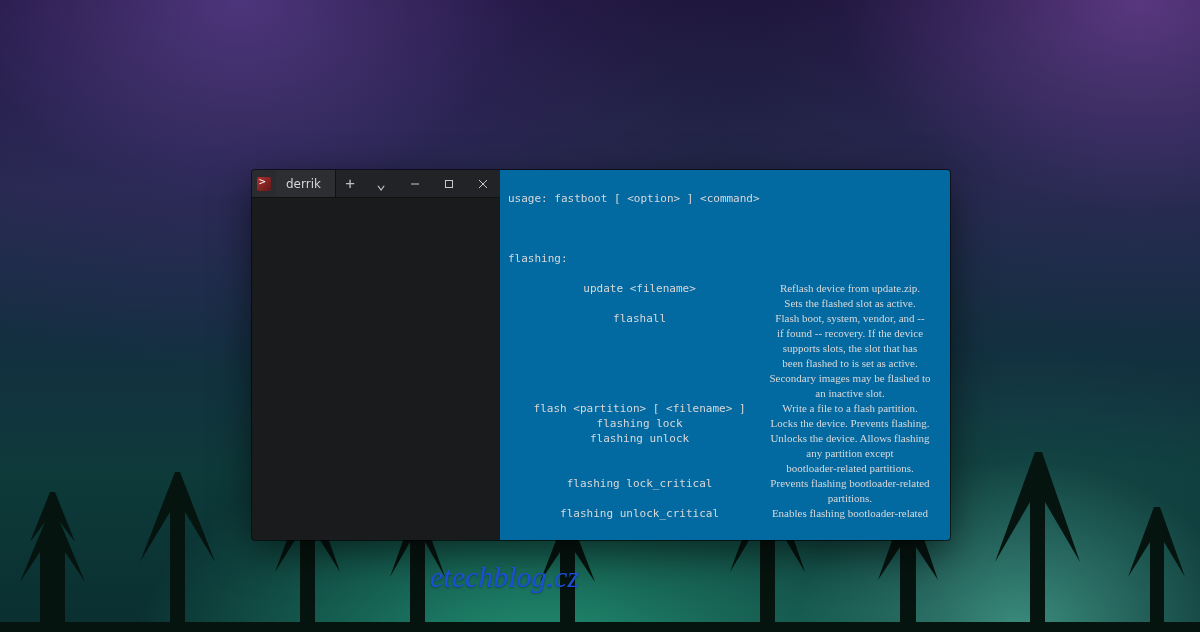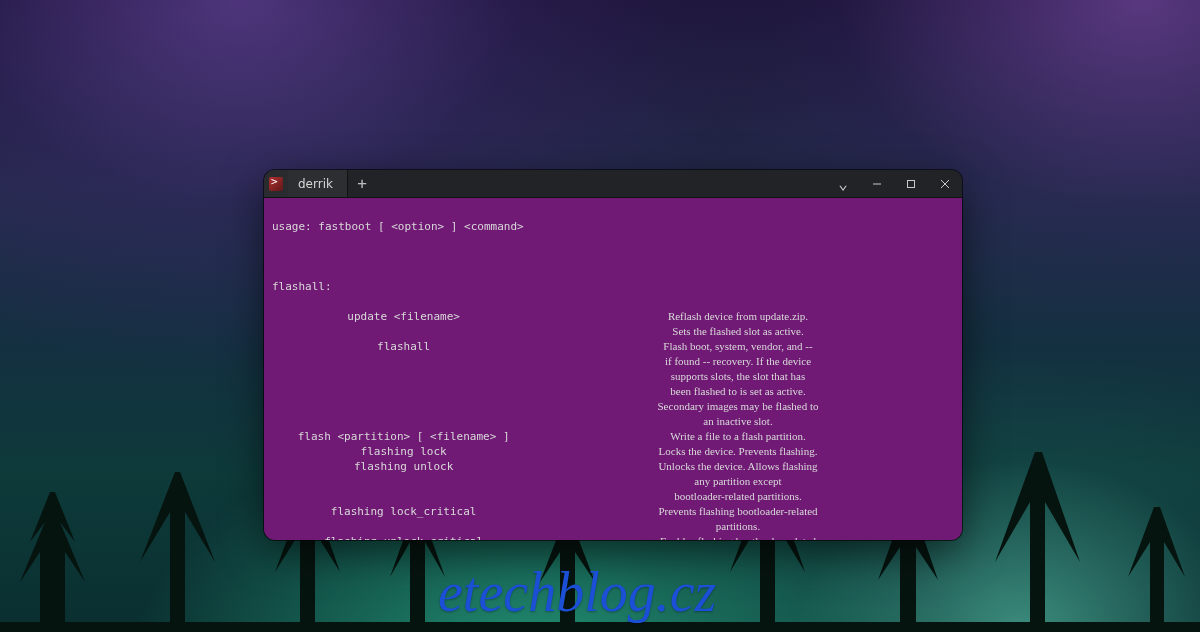"derrik" .window { border-radius: 11px -> 3px; flex-direction: column -> row; margin-left: 12px -> none }
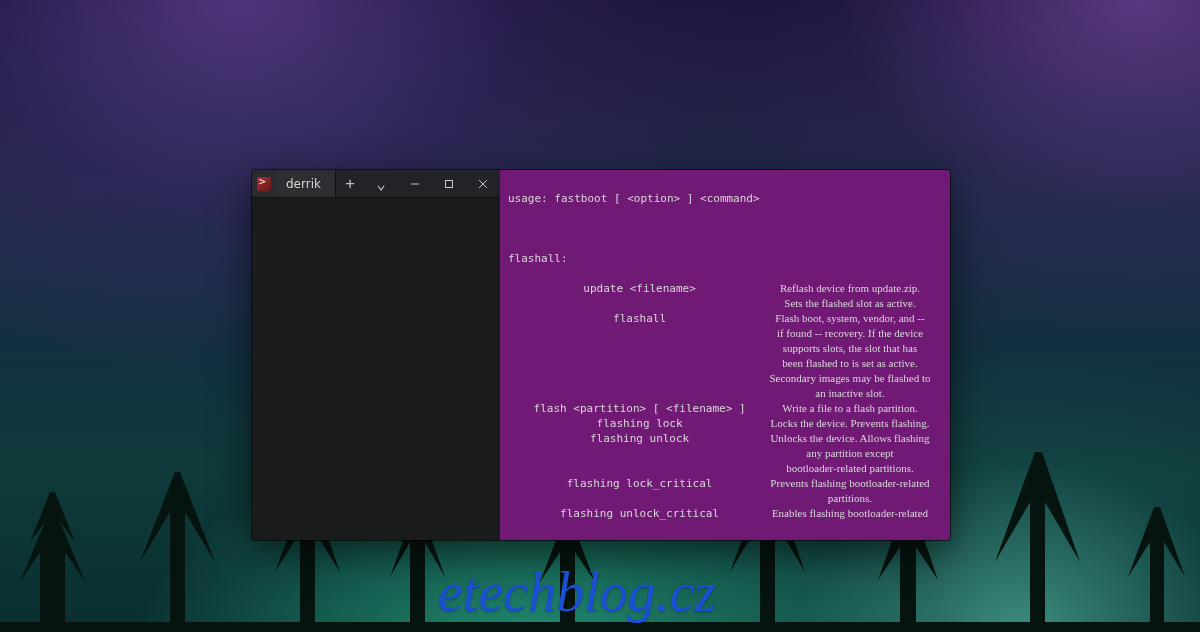"usage: fastboot [ <option> ]" .term { background: #701a75 -> #0369a1 }
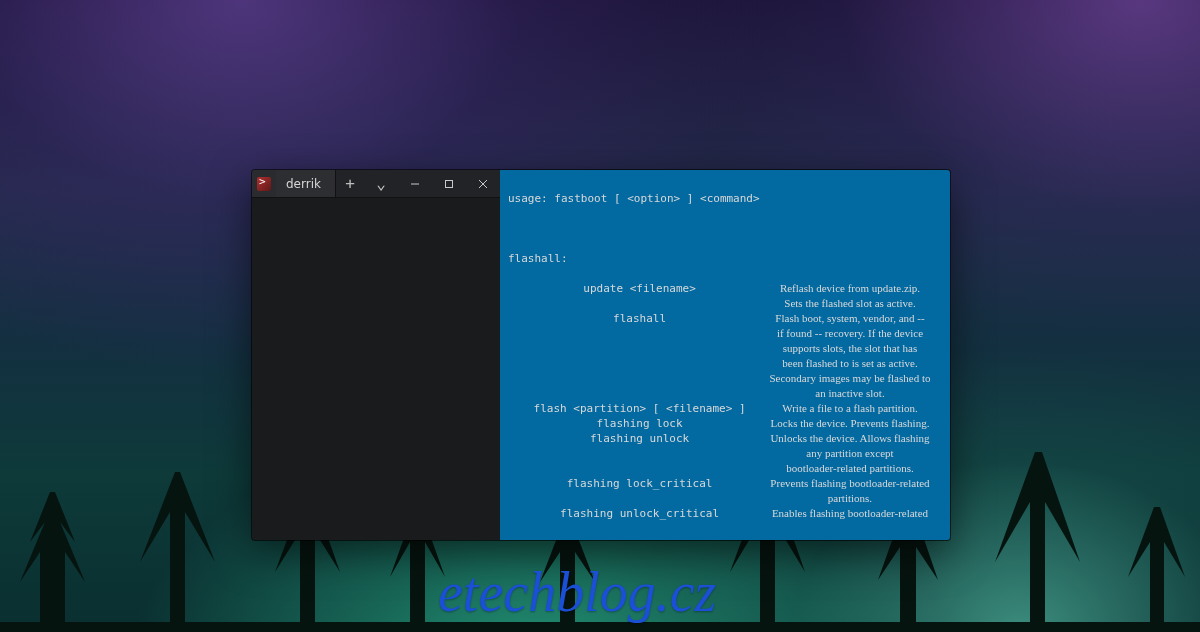"flashall:" div { text: flashall -> flashing }
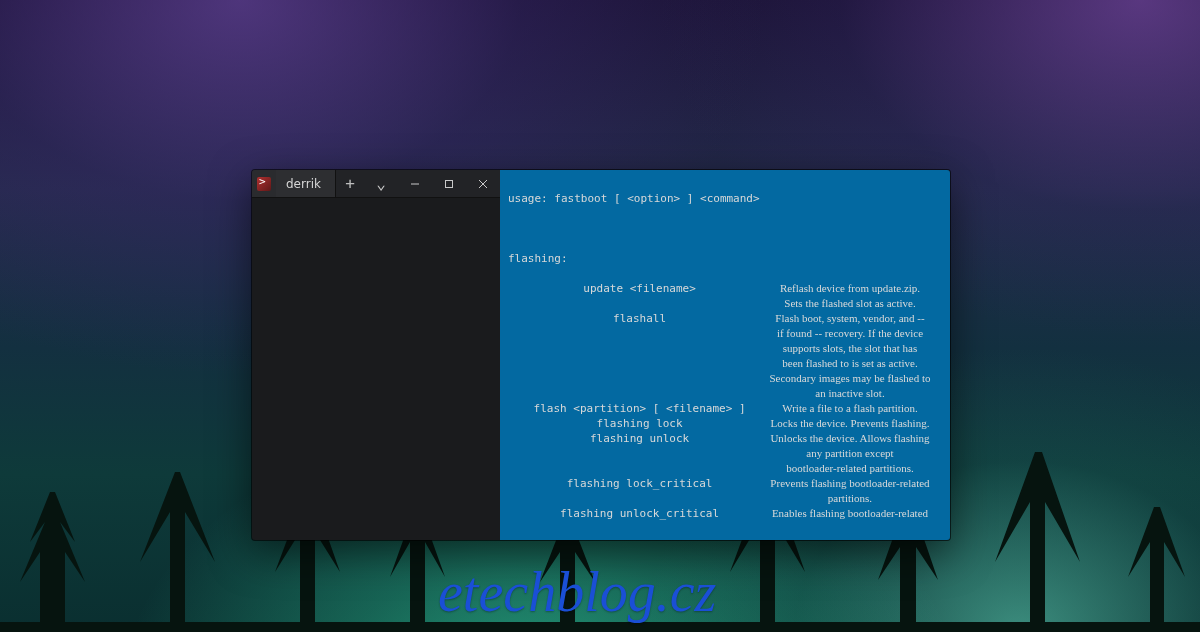"etechblog.cz" .watermark { font-size: 56px -> 30px; margin-left: 8px -> none }
